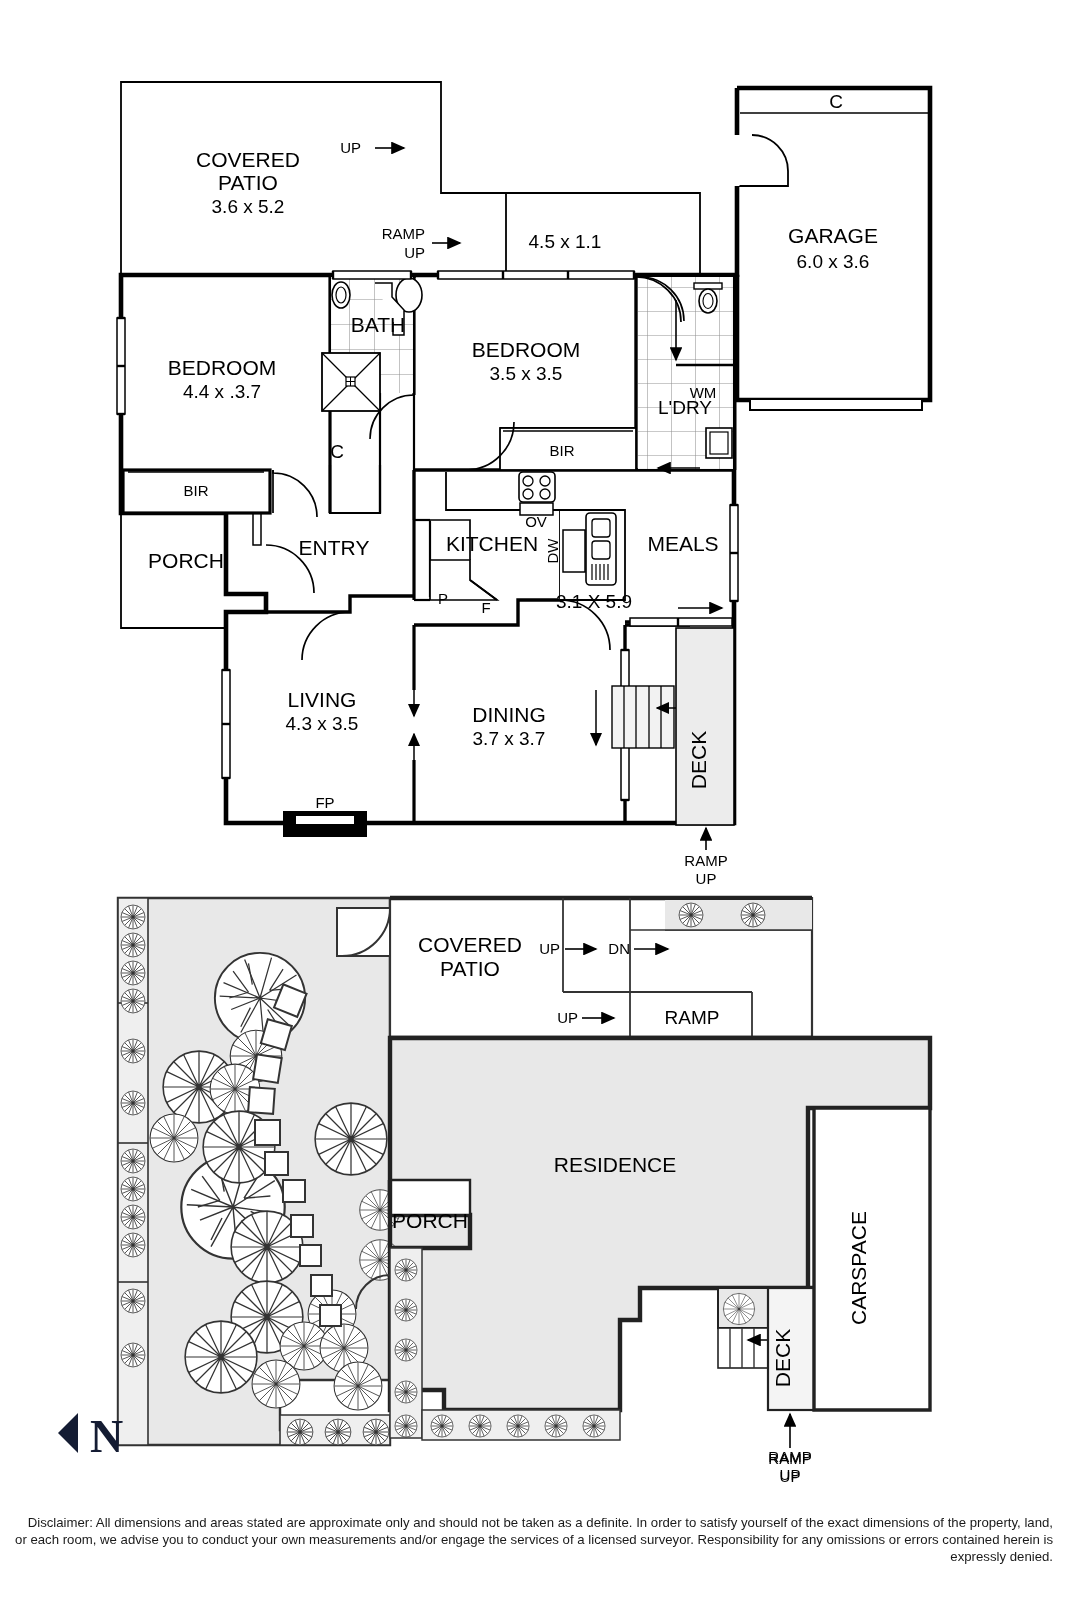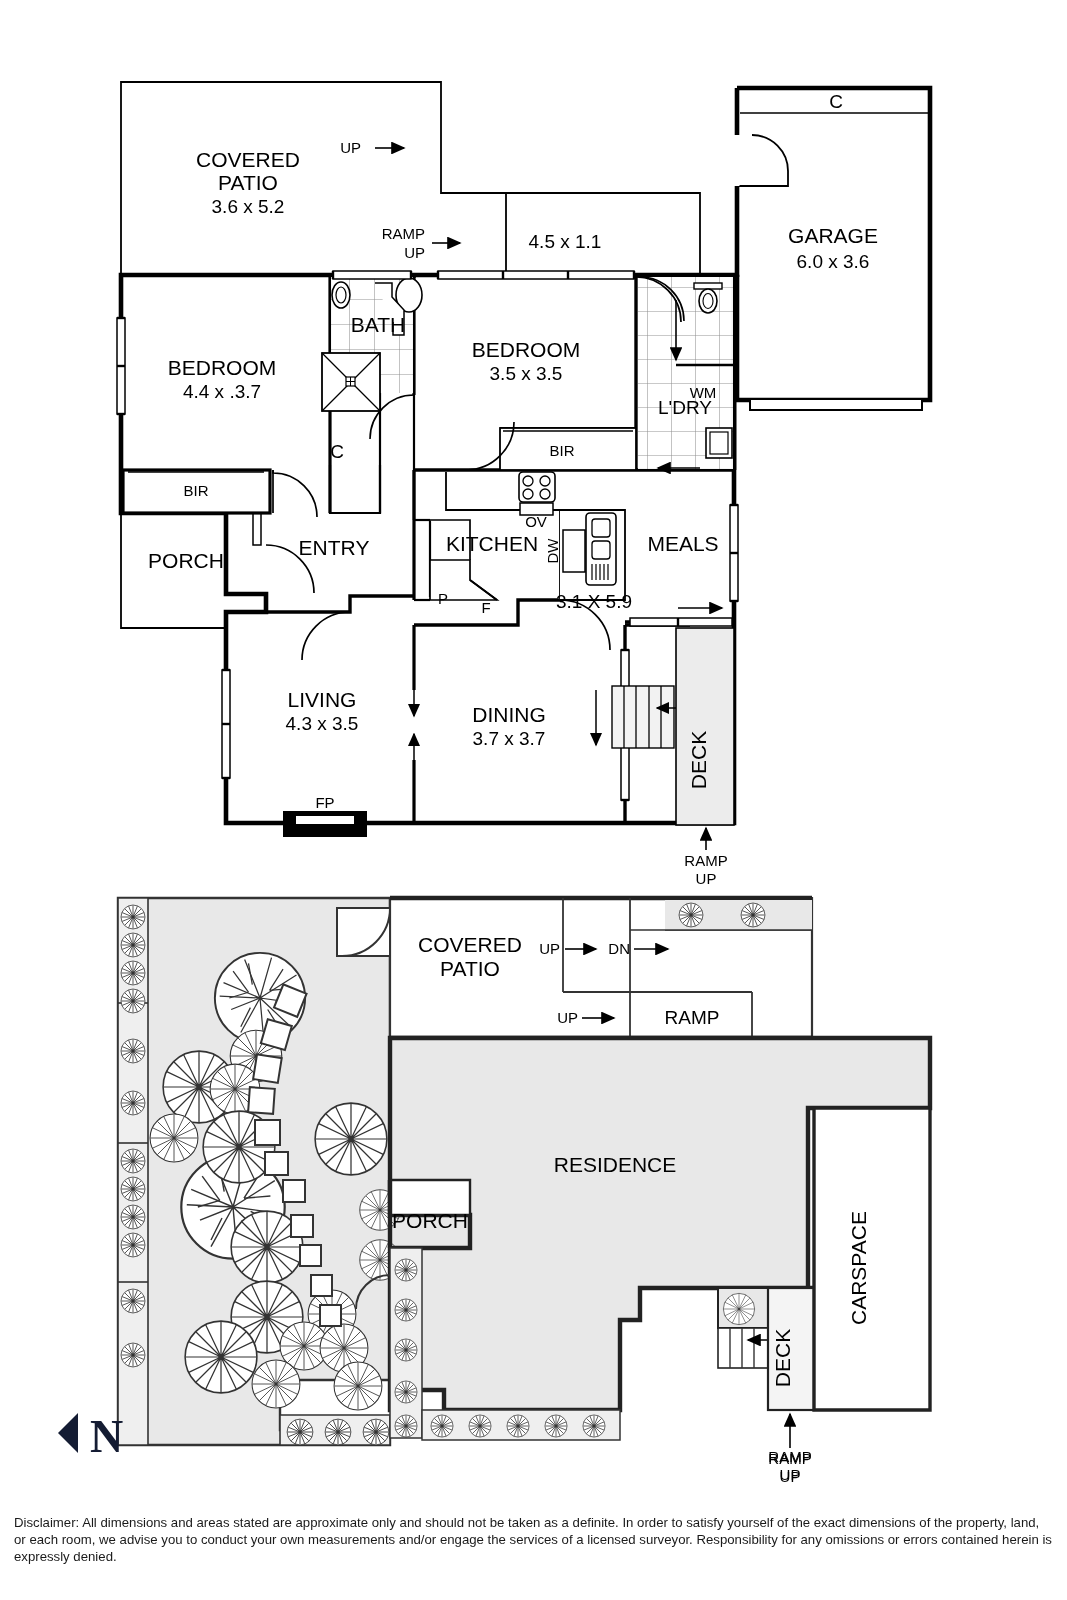"Disclaimer: All dimensions and areas" .disclaimer { text-align: left -> right }
